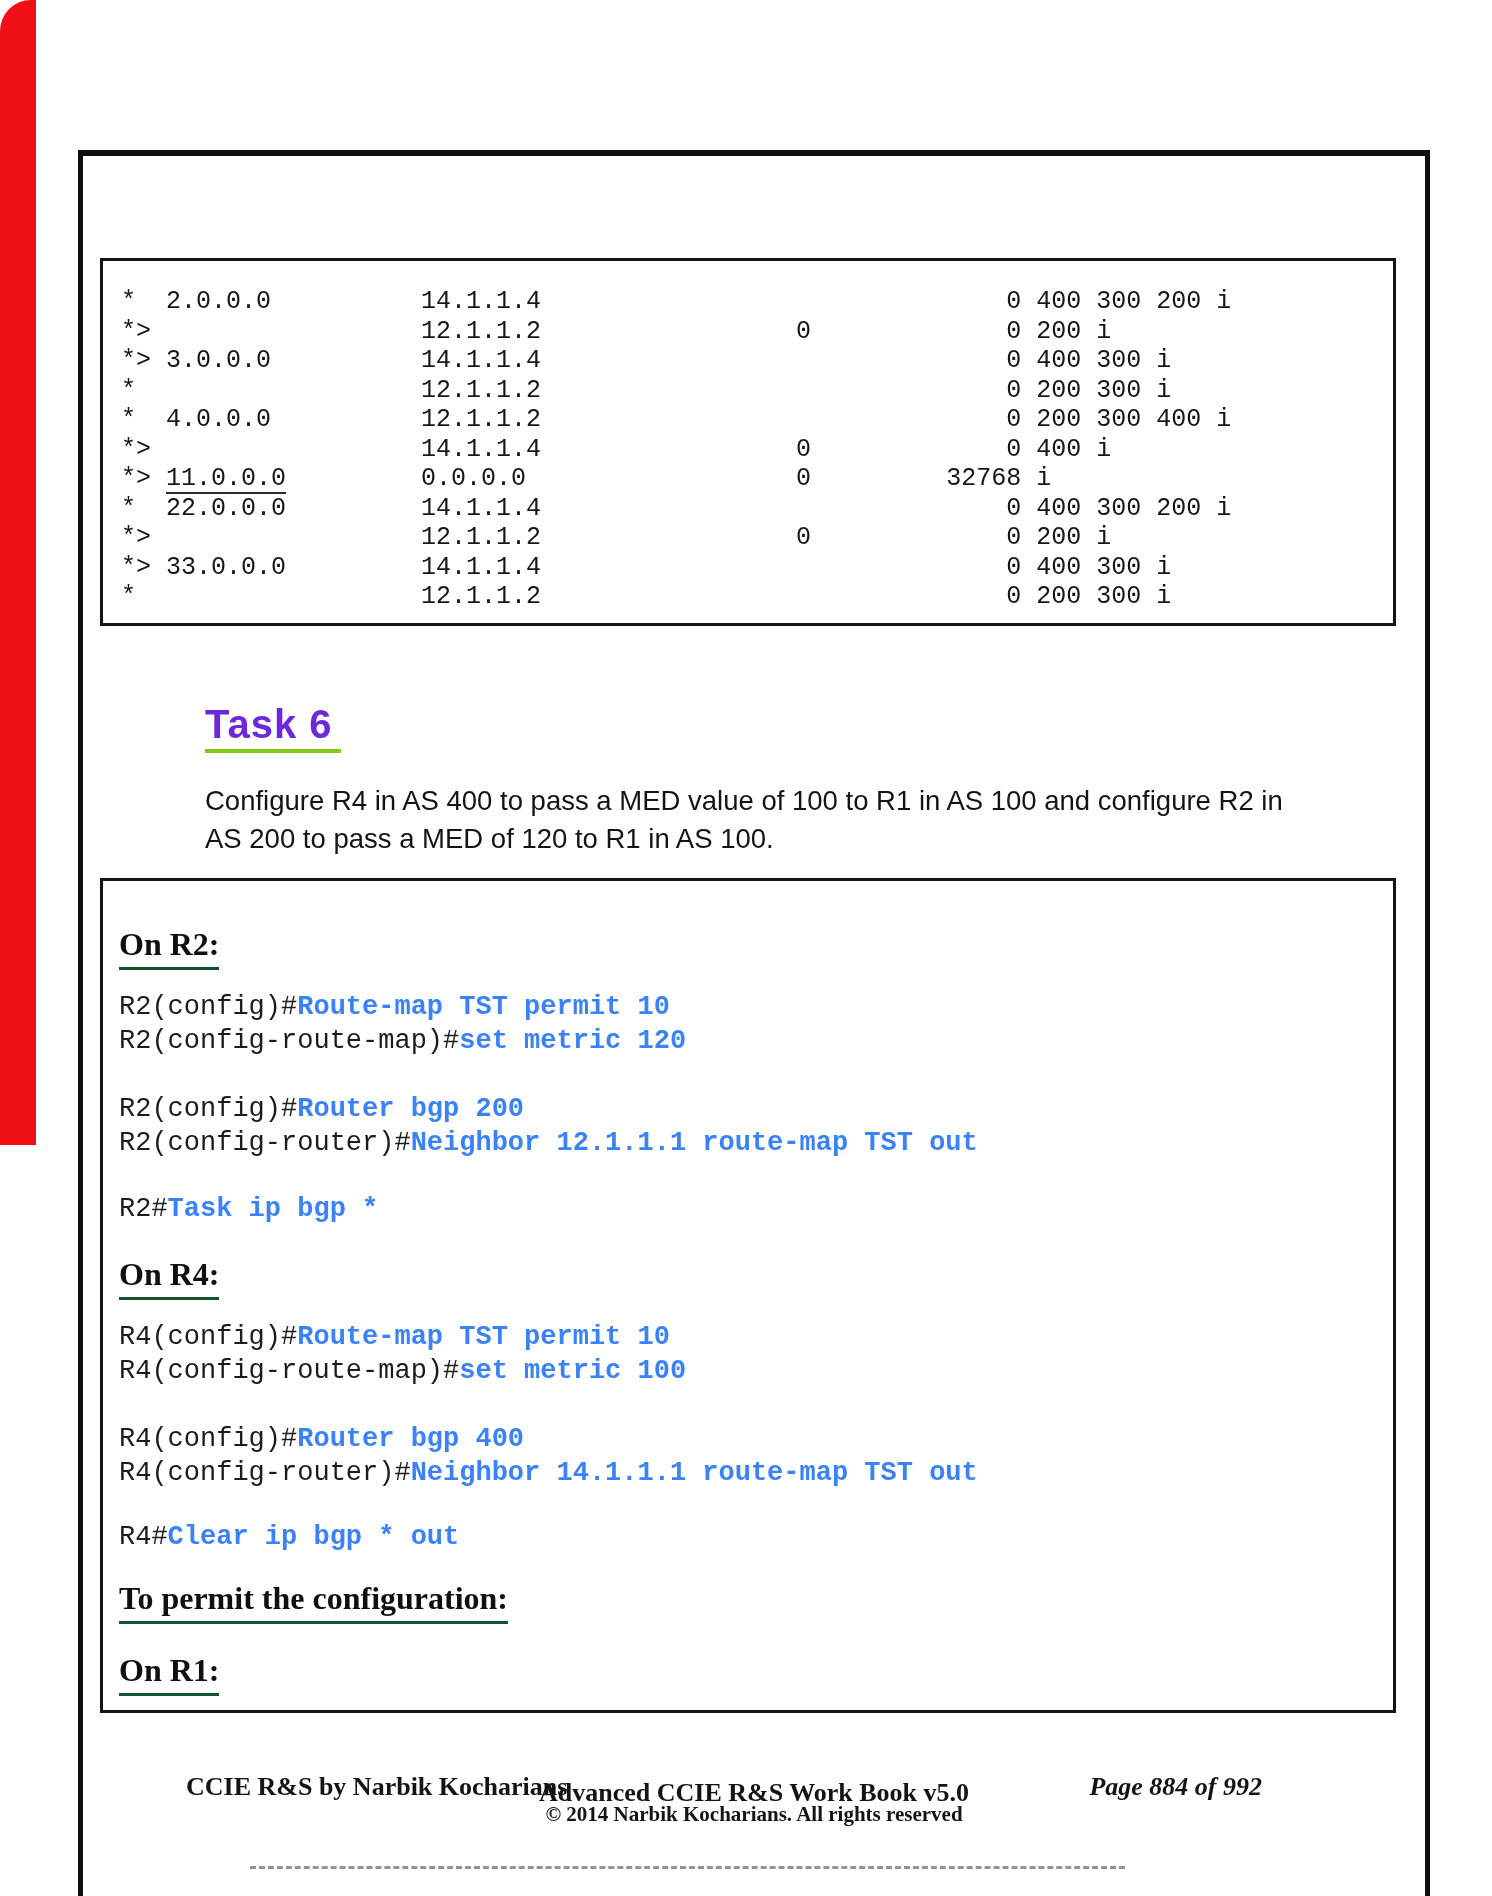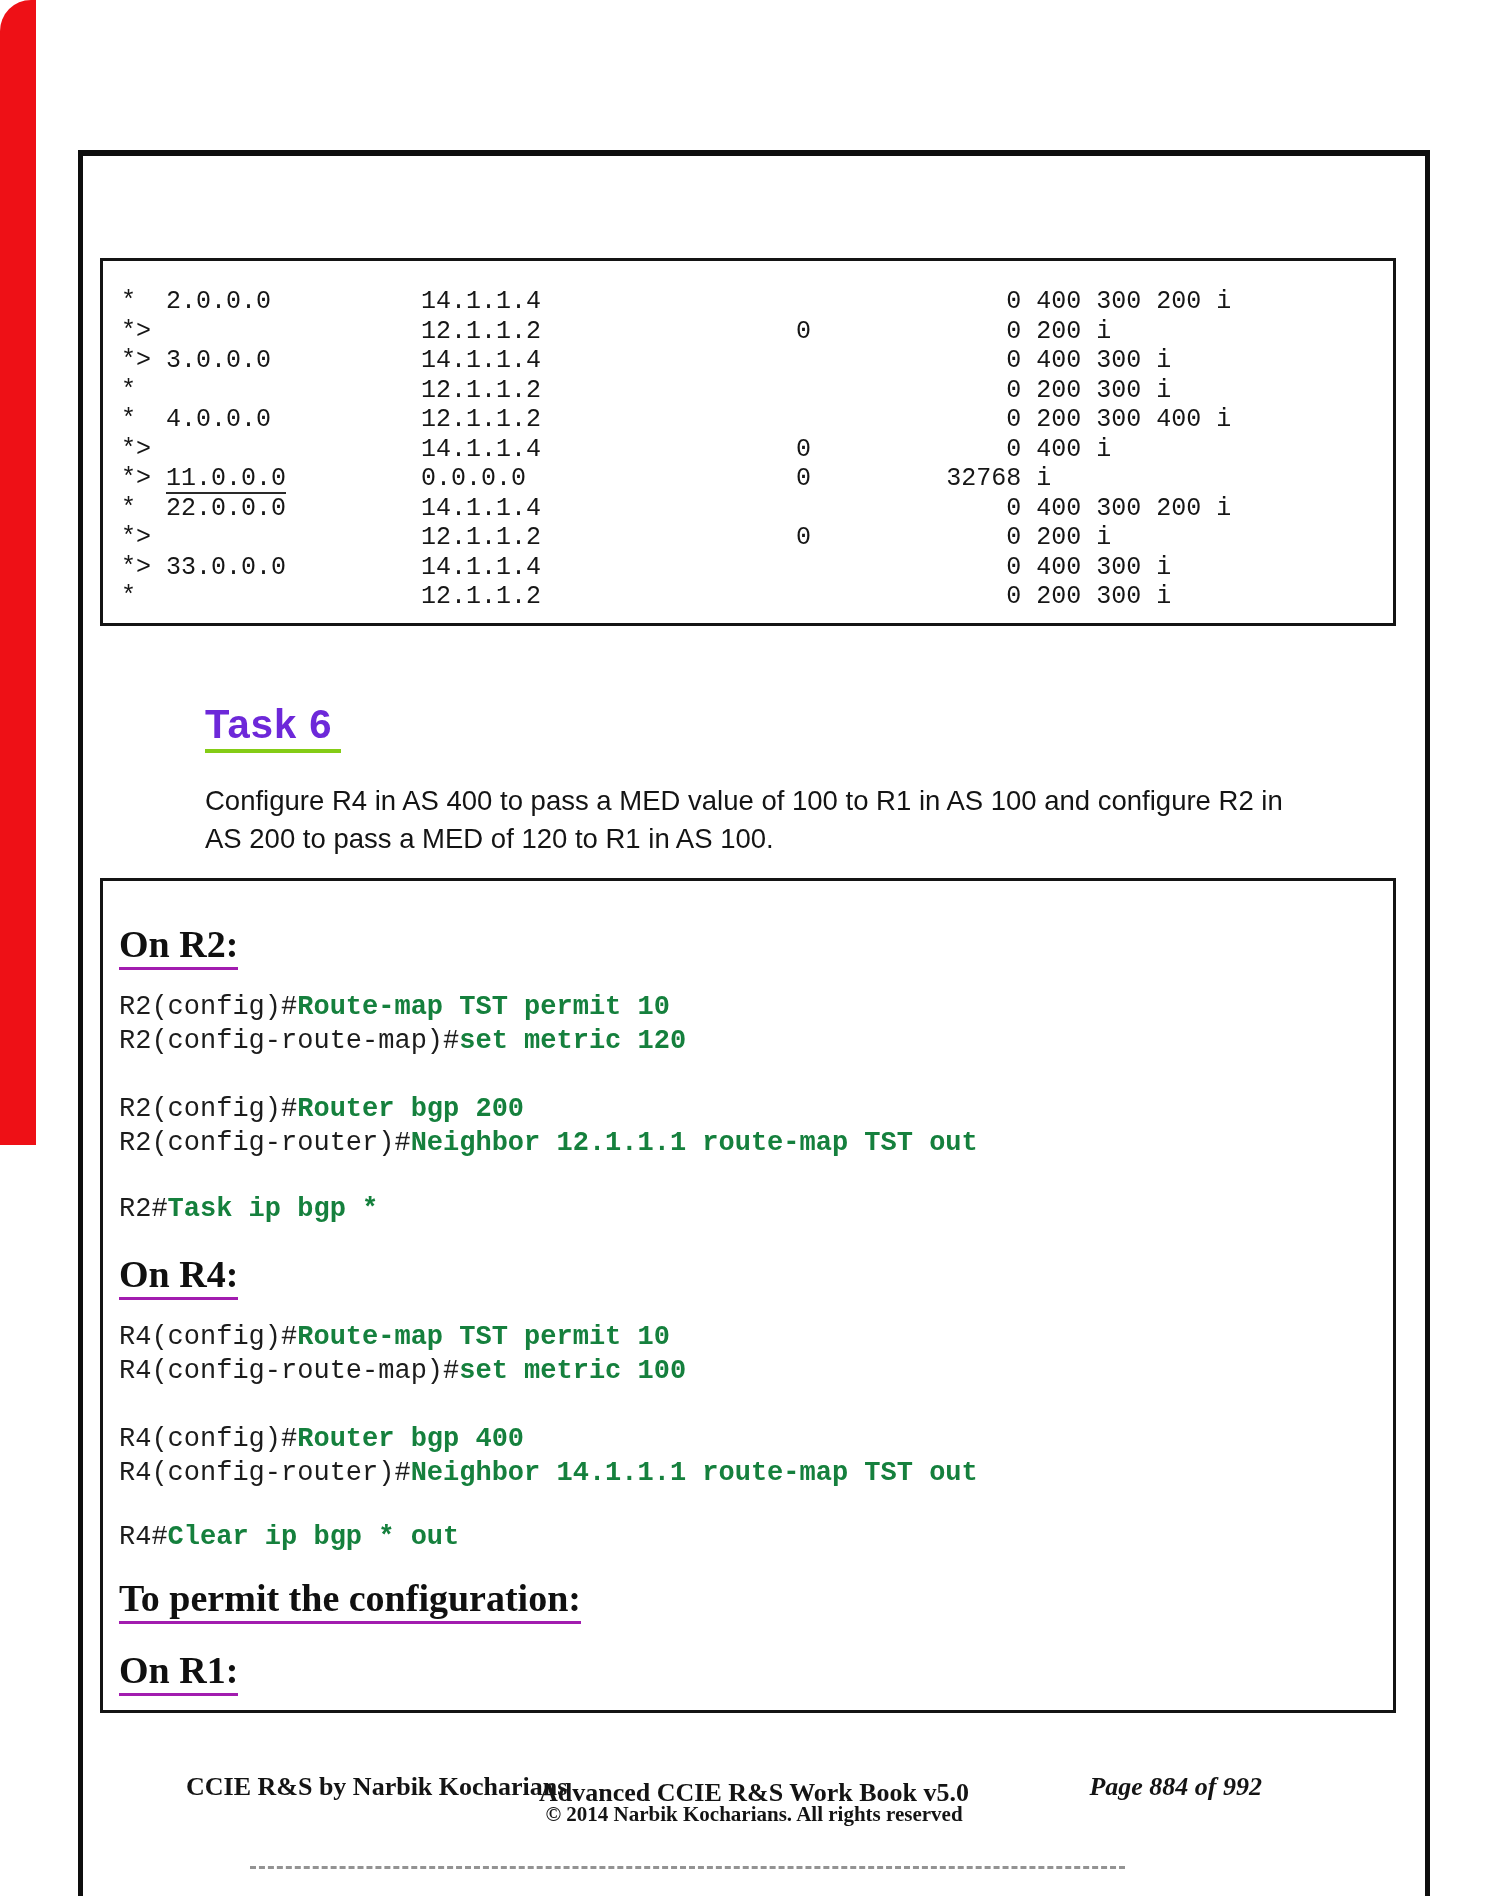"On R2:" .serif-h { border-bottom: 3px solid #a21caf -> 3px solid #14532d; font-size: 38px -> 32px }
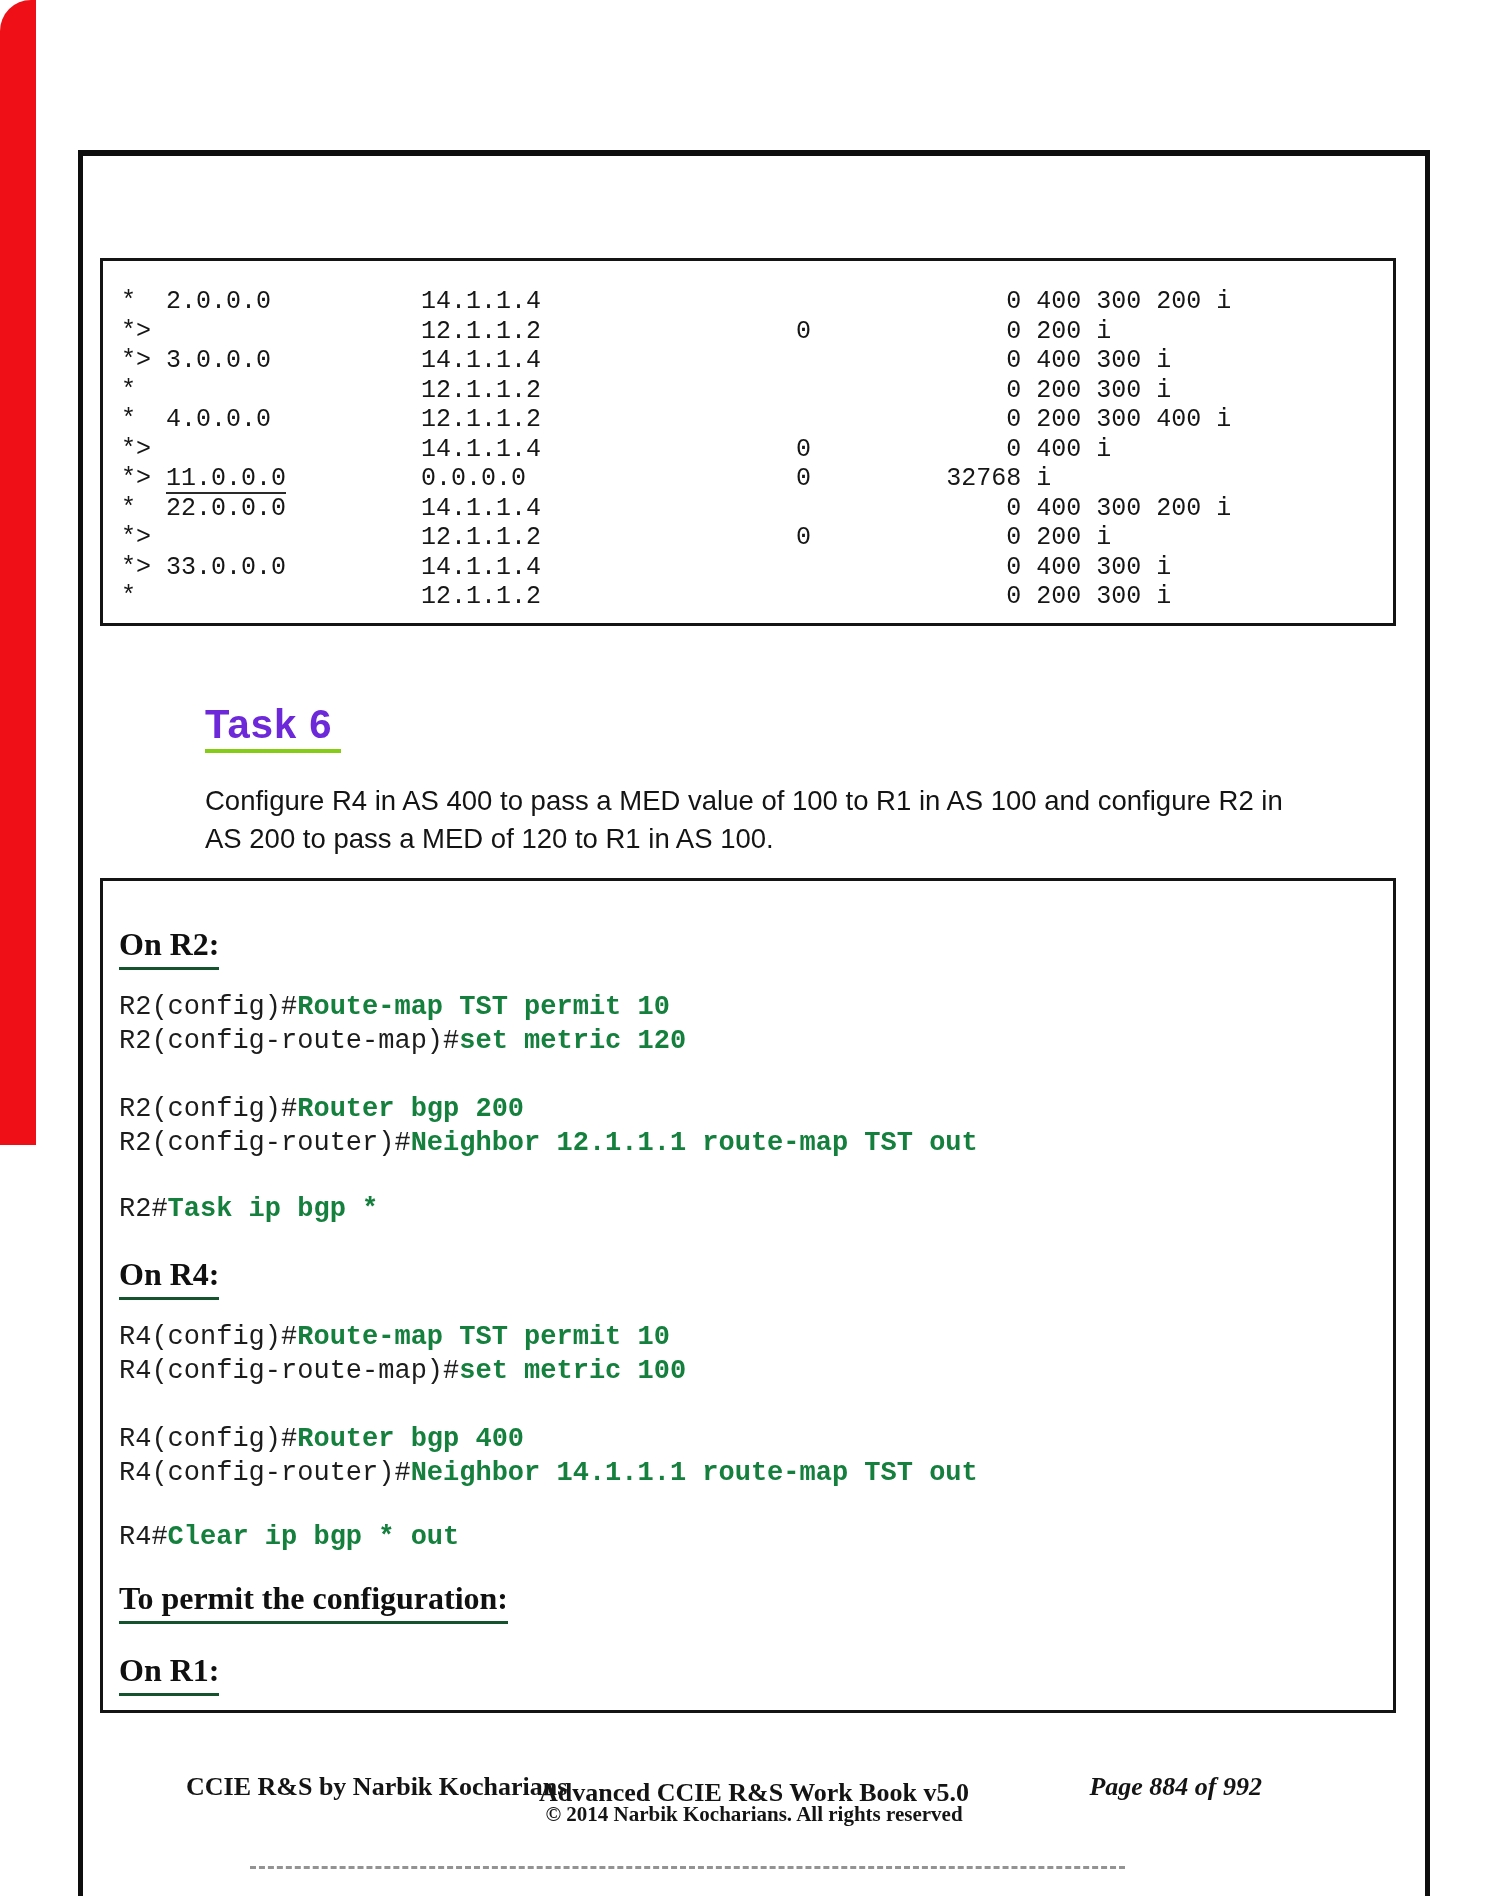"Route-map TST permit 10" .tline .cmd { color: #15803d -> #3b82f6 }
